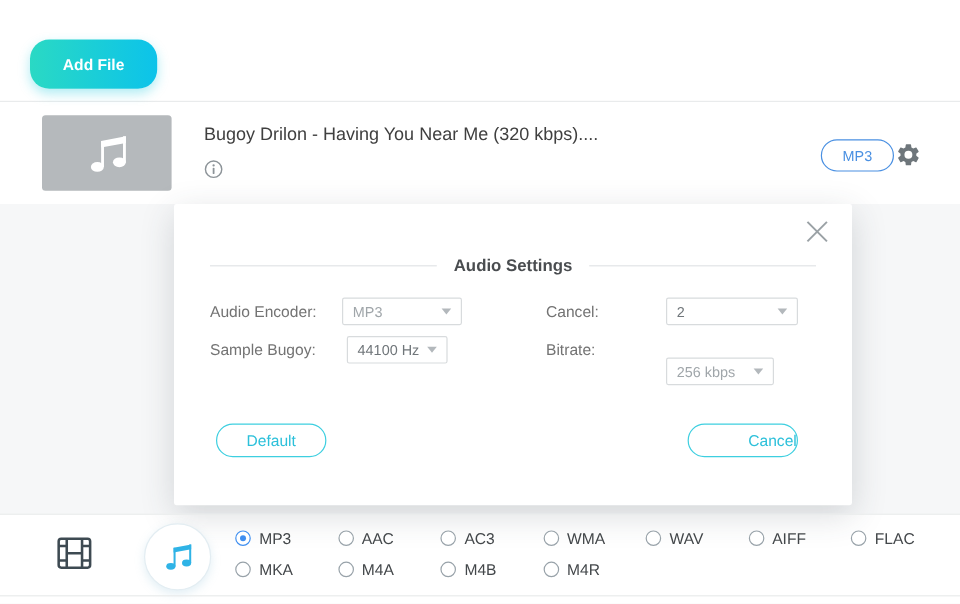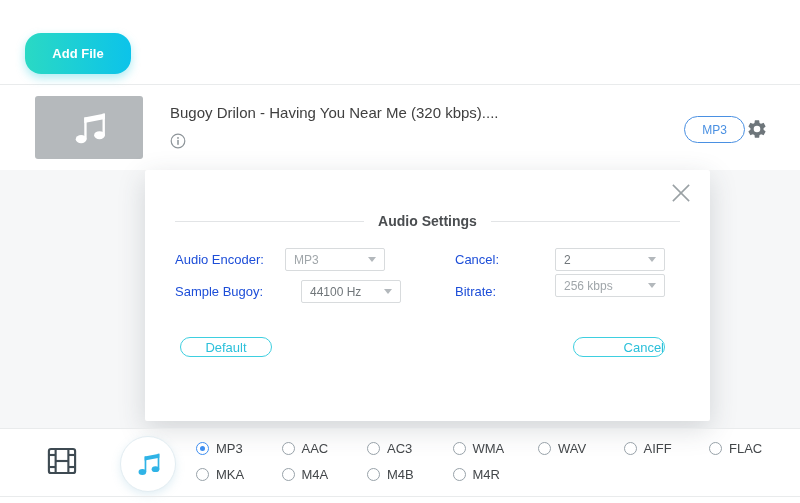"Audio Encoder:" .field-label { color: #1d4ed8 -> #737373 }
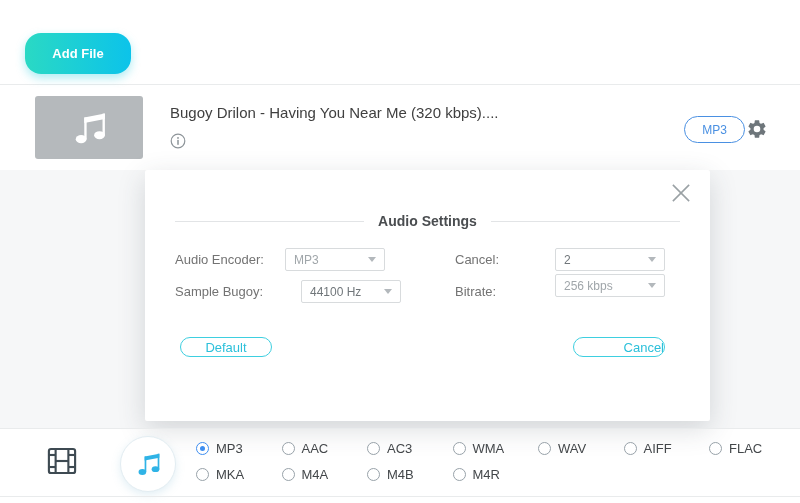"44100 Hz" div.dropdown { left: 156px -> 144px; width: 100px -> 84px }
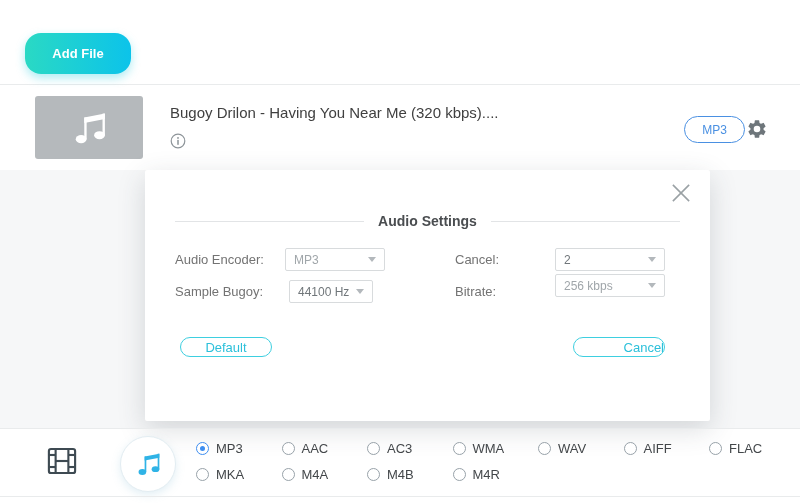"256 kbps" div.dropdown { top: 104px -> 128px; width: 110px -> 90px }
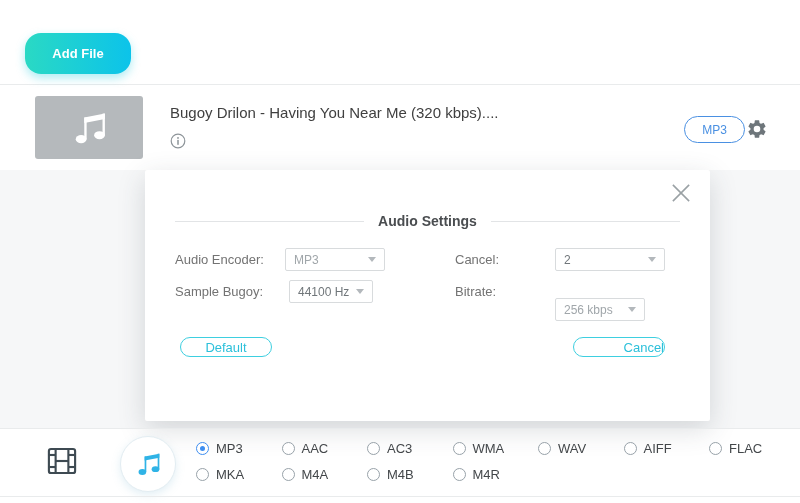"Default" .dlg-btn { height: 20px -> 28px; top: 167px -> 183px }
